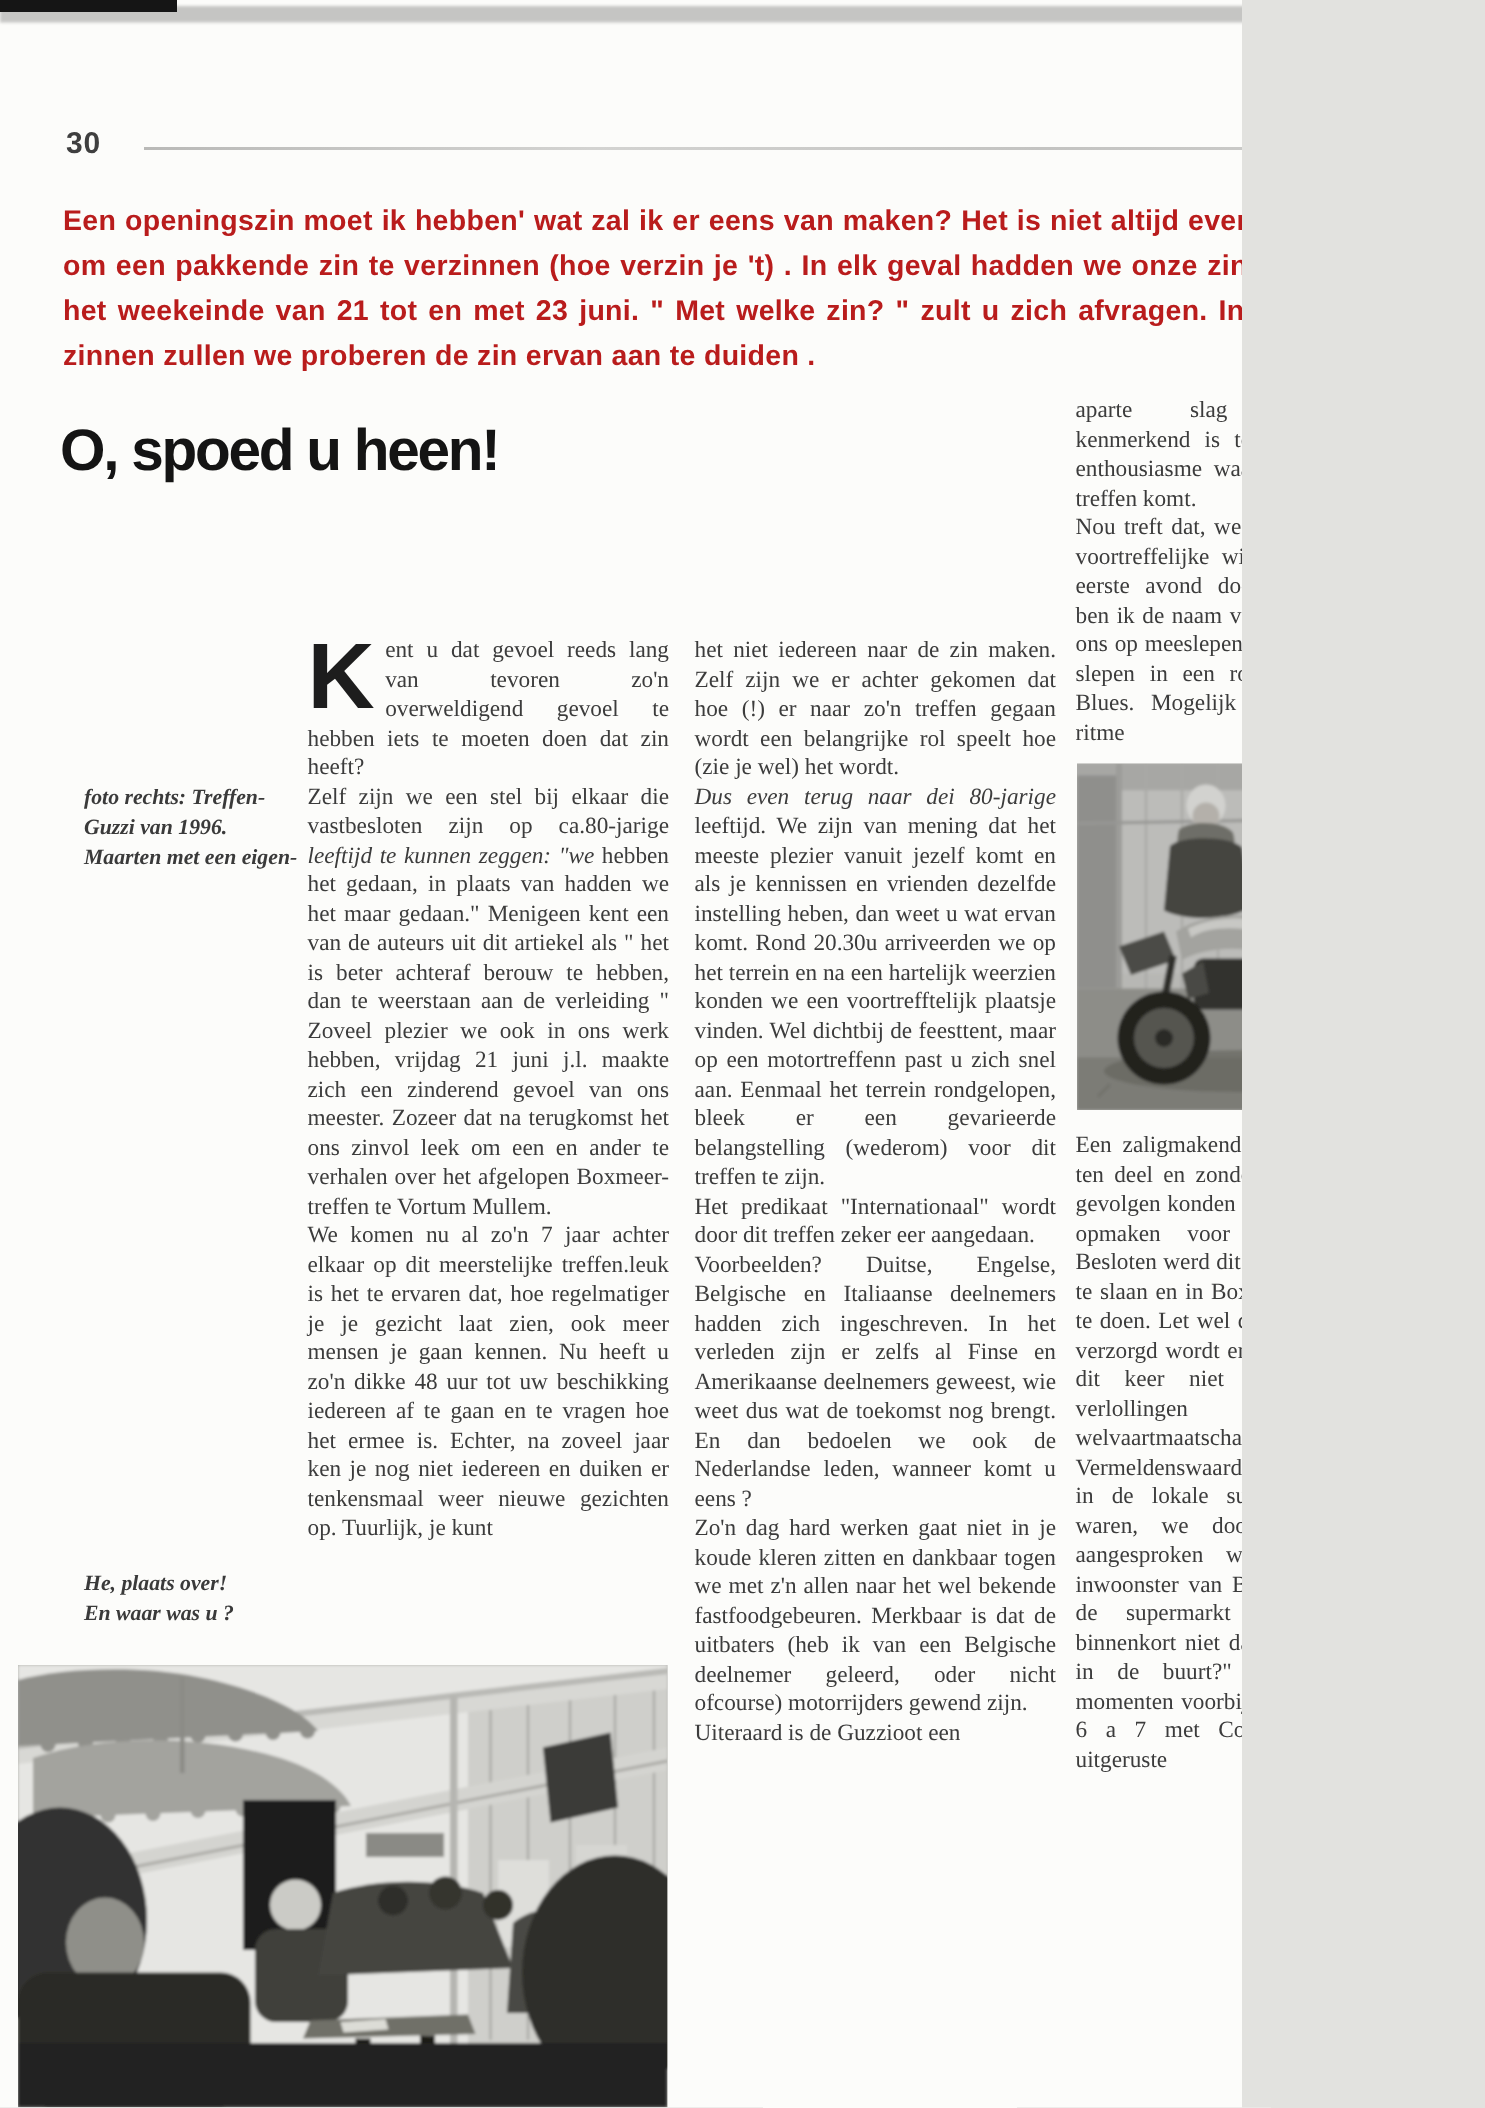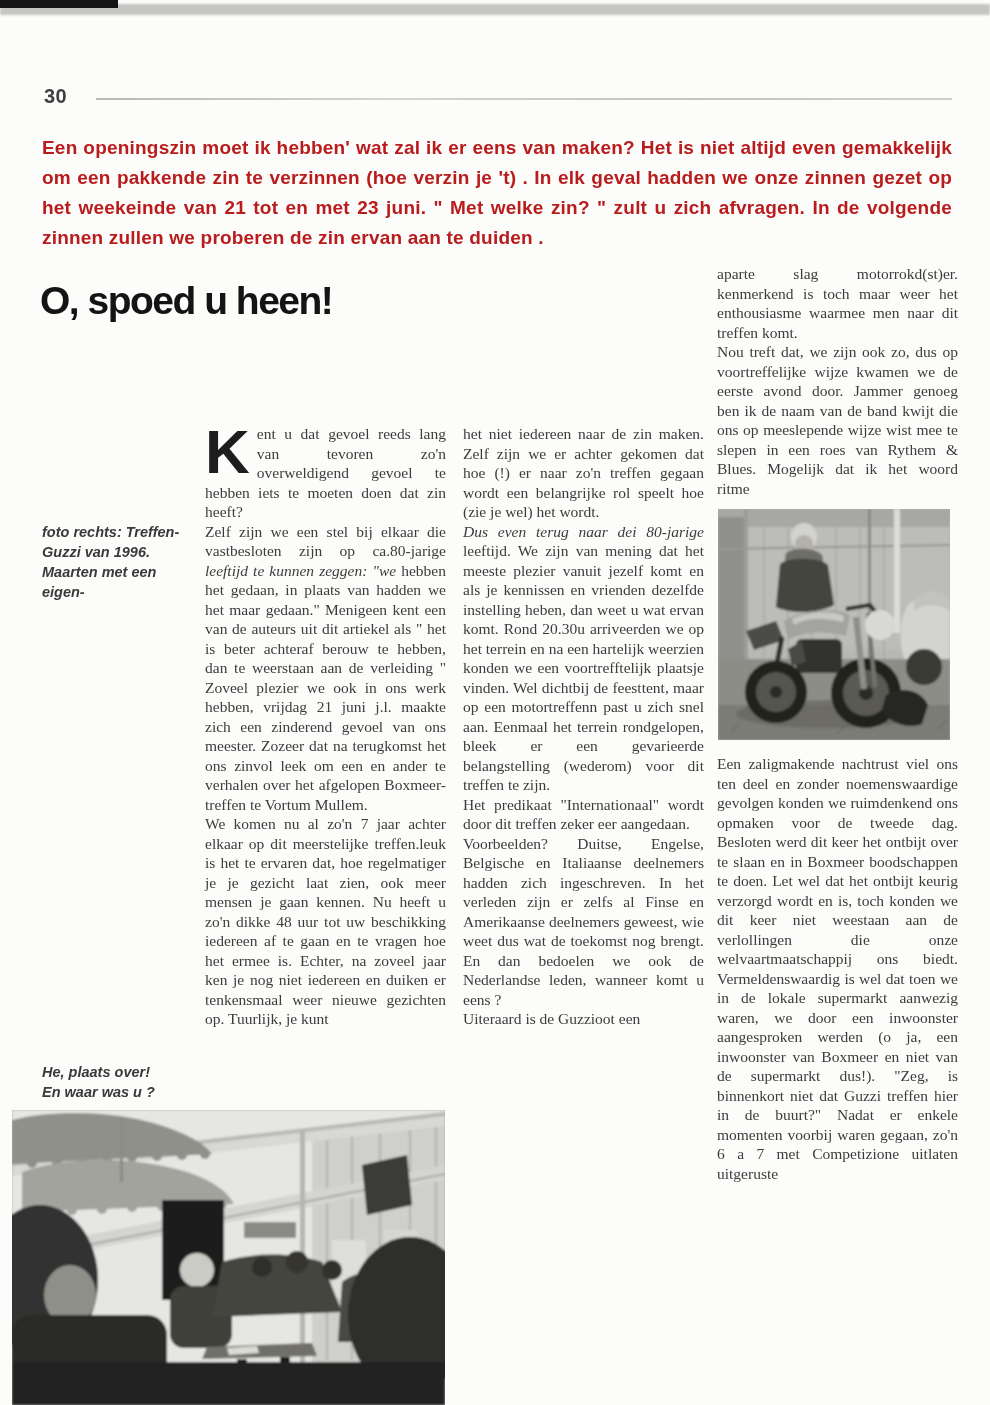"30" .page { width: 990px -> 828px }
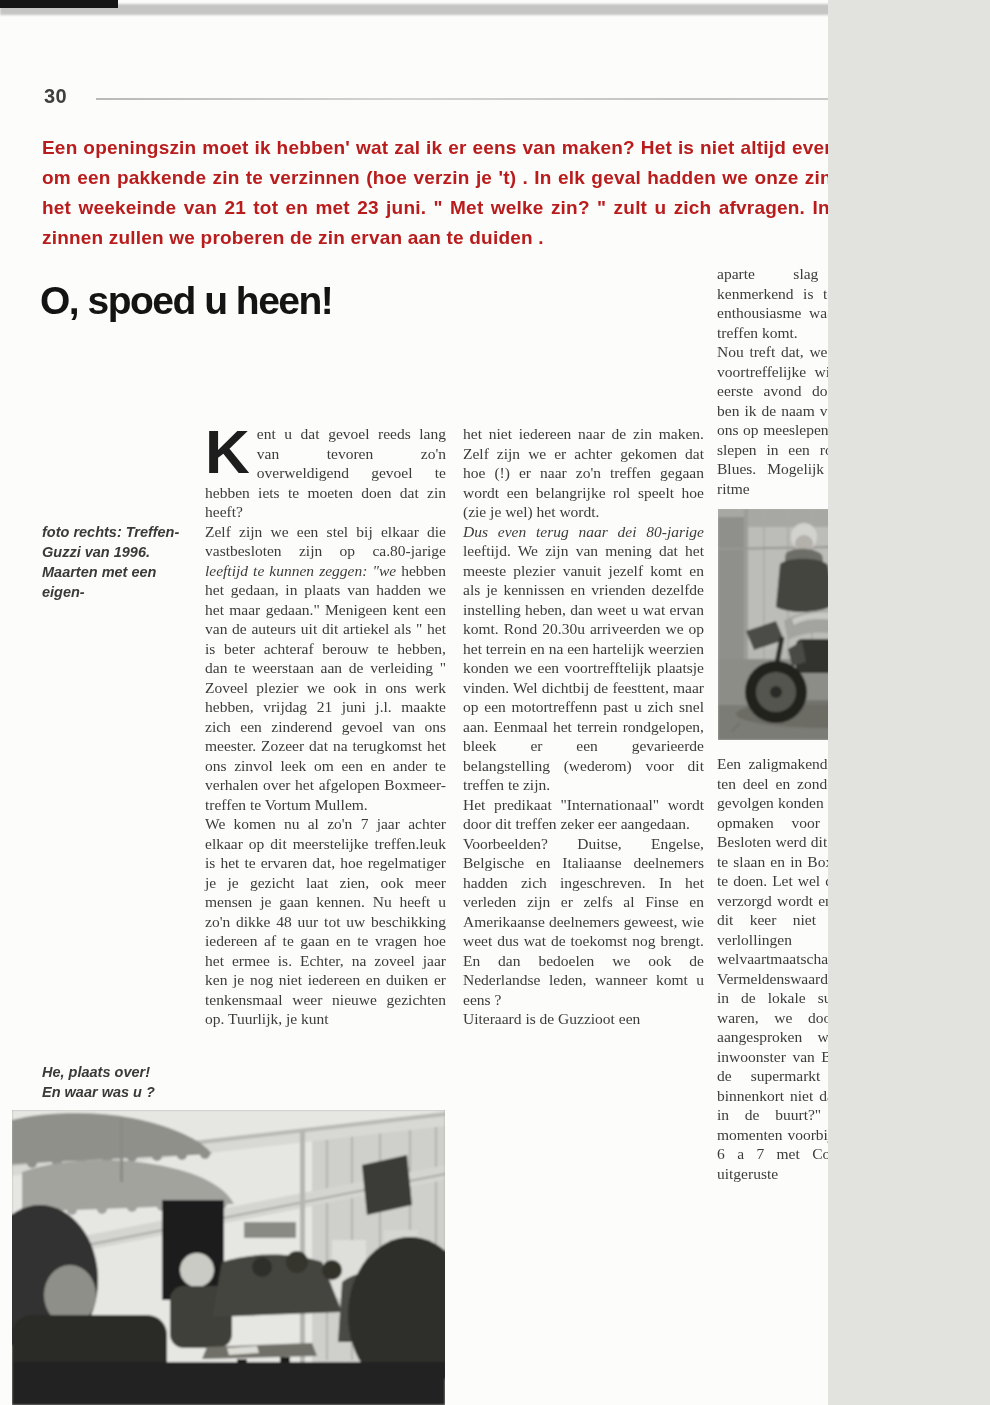"foto rechts: Treffen-" .caption { font-family: Liberation Sans, sans-serif -> Liberation Serif, serif; left: 42px -> 56px }
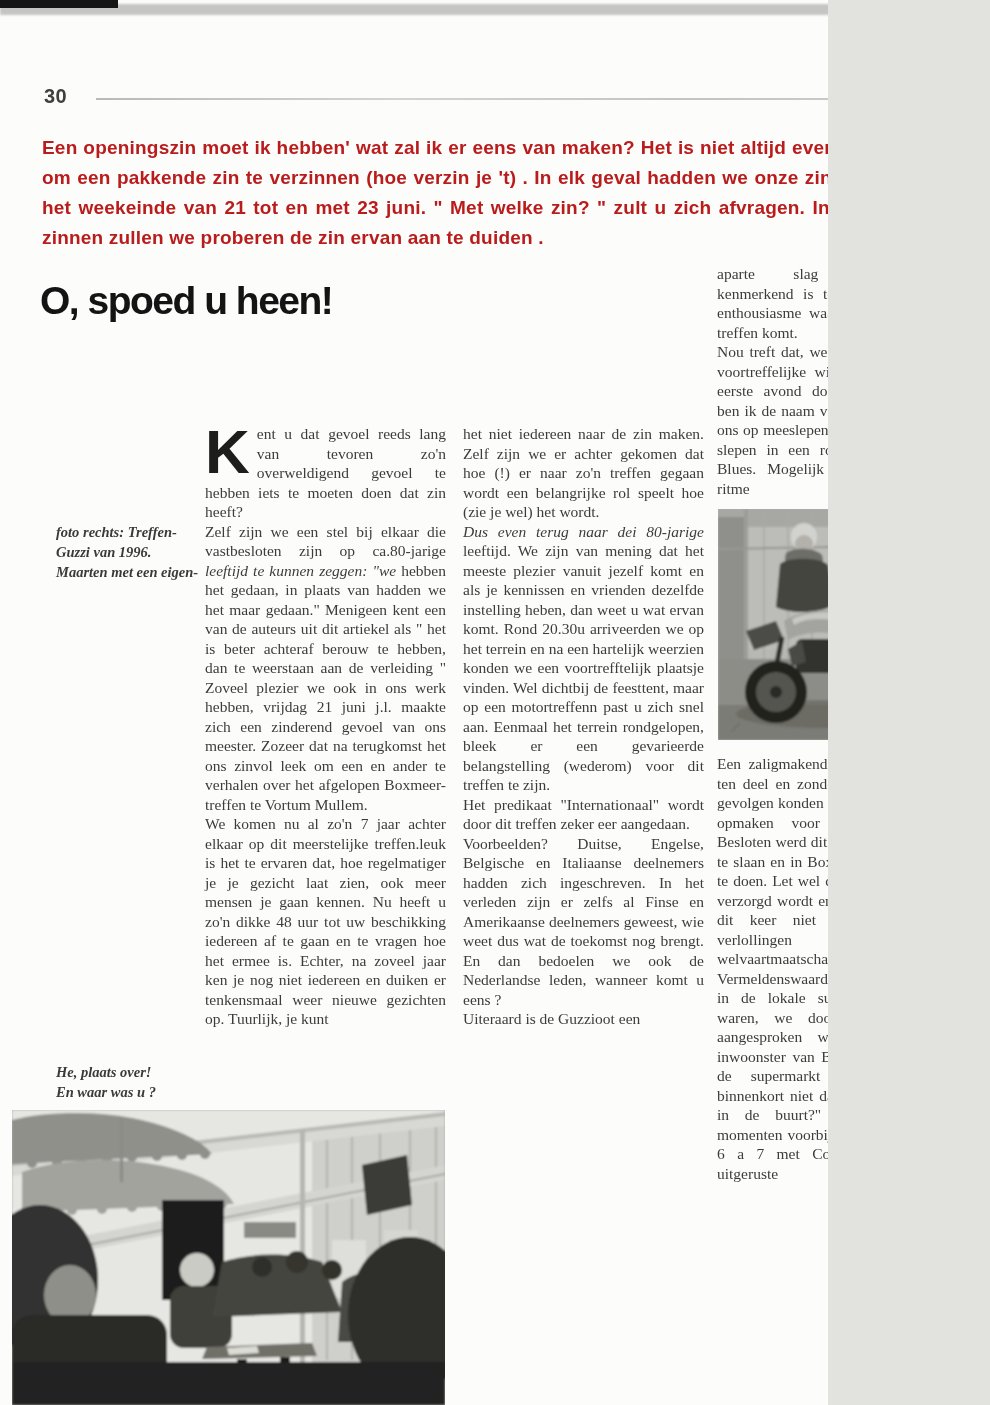"Zo'n dag hard werken gaat" p.gap { html: none -> <p>Zo'n dag hard werken gaat niet in je koude kleren zitten en dankbaar togen we met z'n allen naar het wel bekende fastfoodgebeuren. Merkbaar is dat de uitbaters (heb ik van een Belgische deelnemer geleerd, oder nicht ofcourse) motorrijders gewend zijn.</p> }
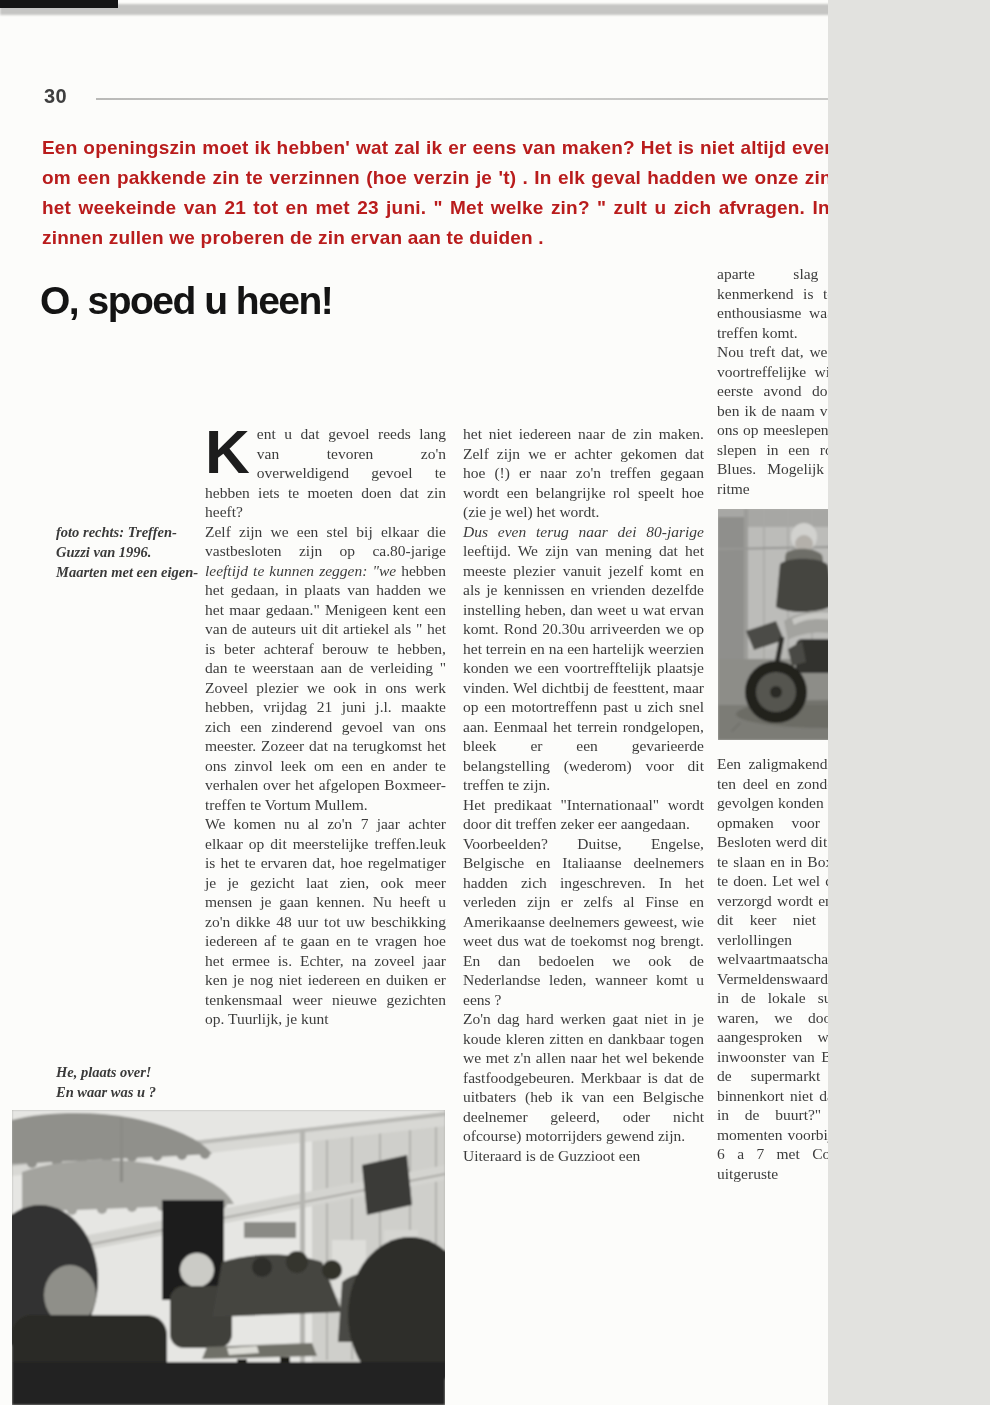"He, plaats over!" .caption2 { margin-top: 16px -> none }
